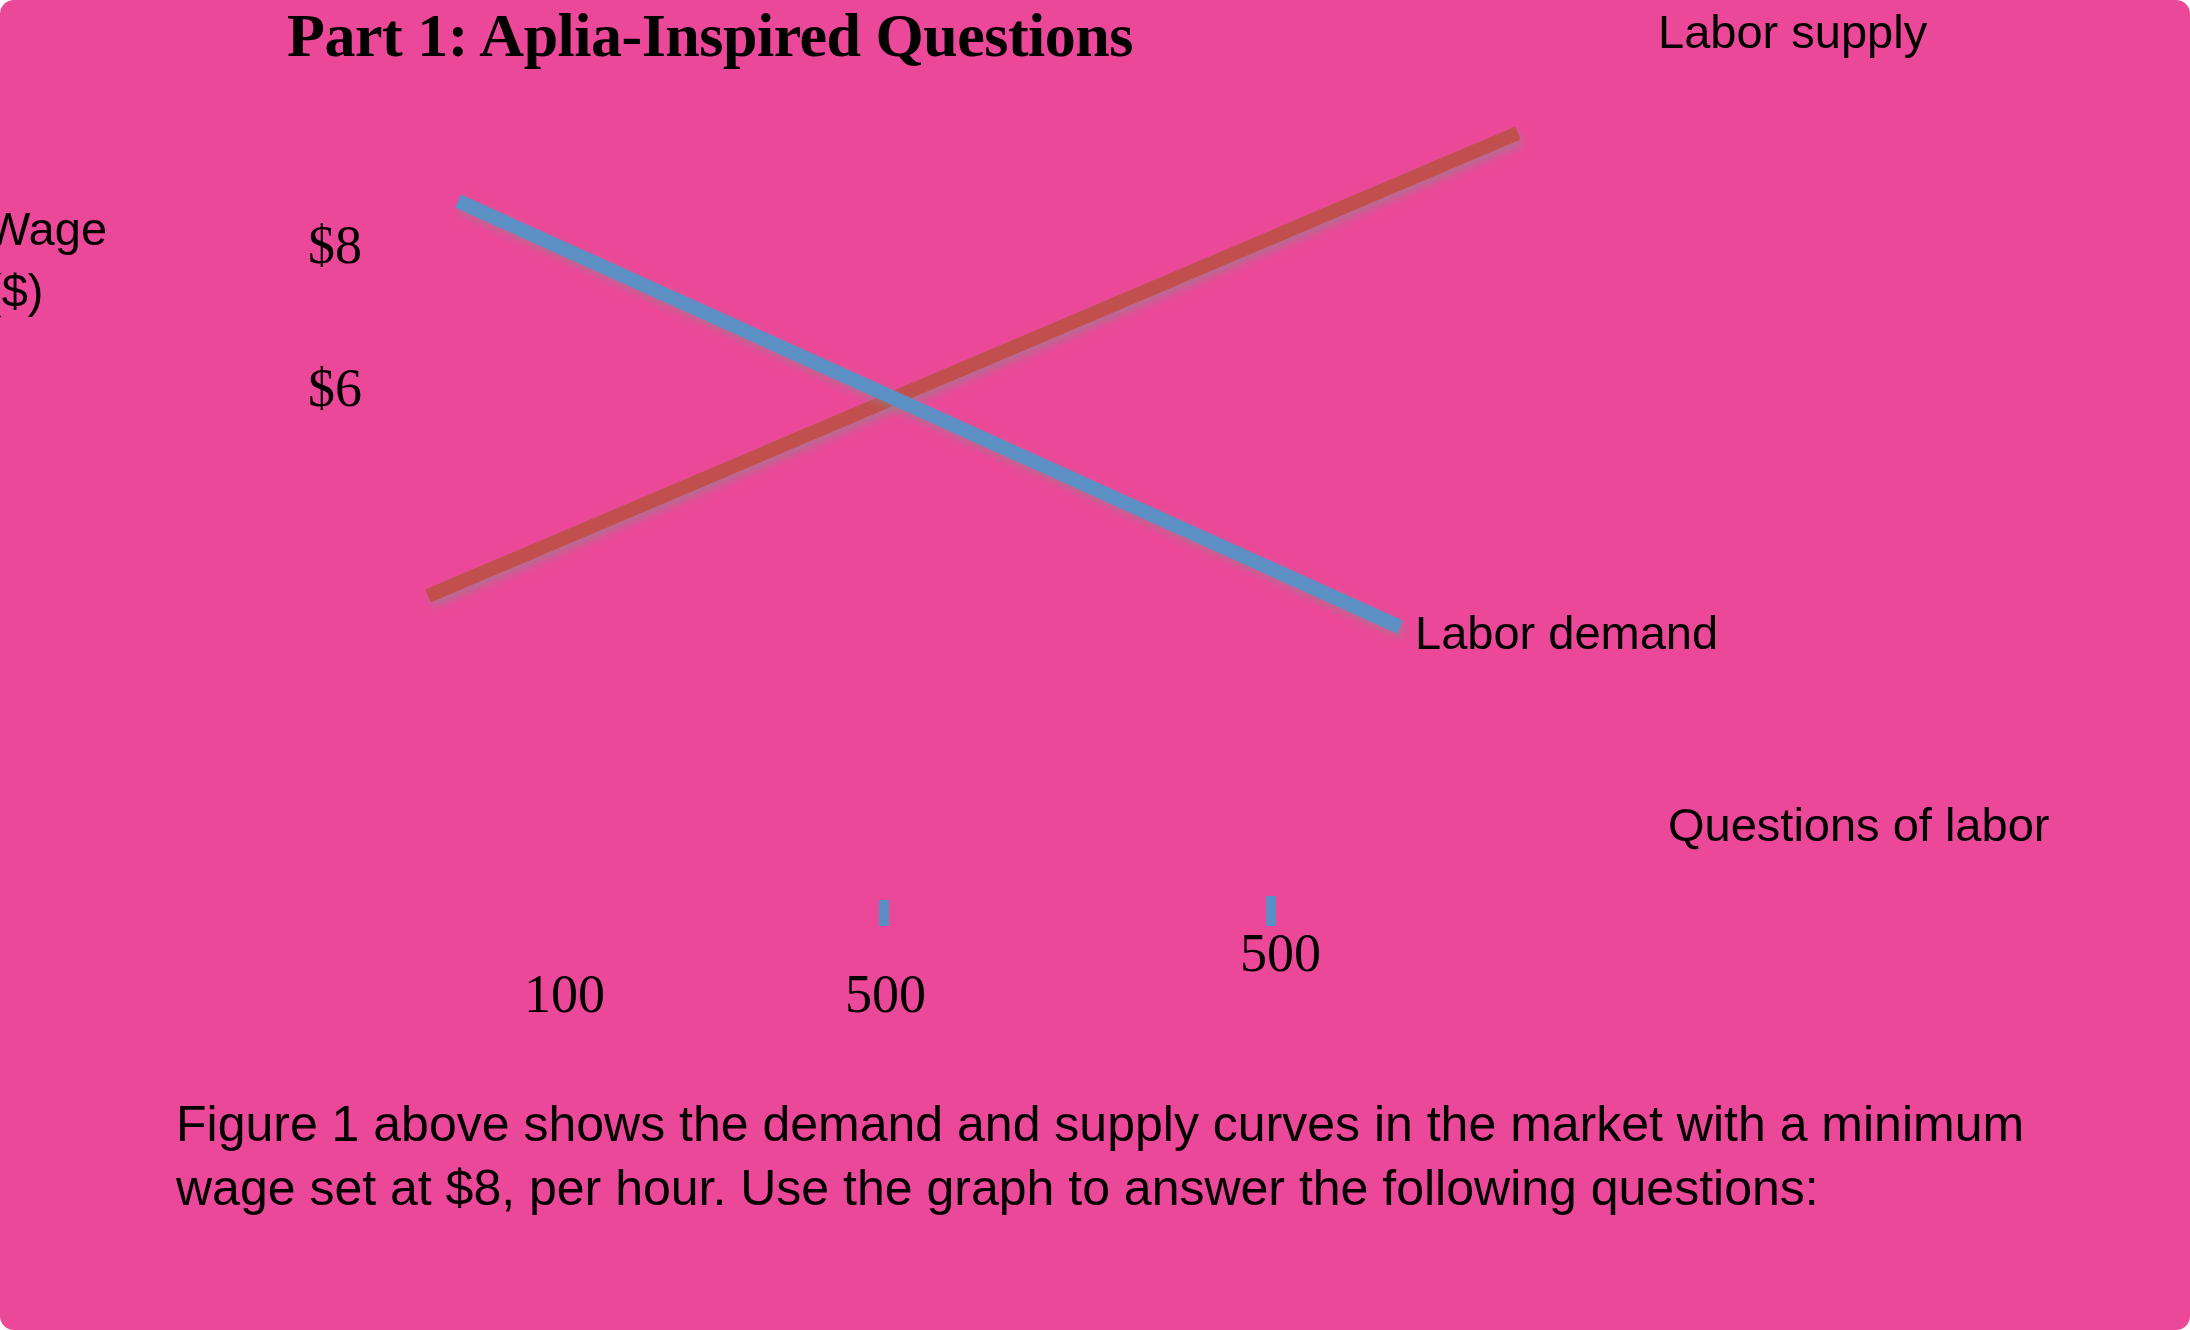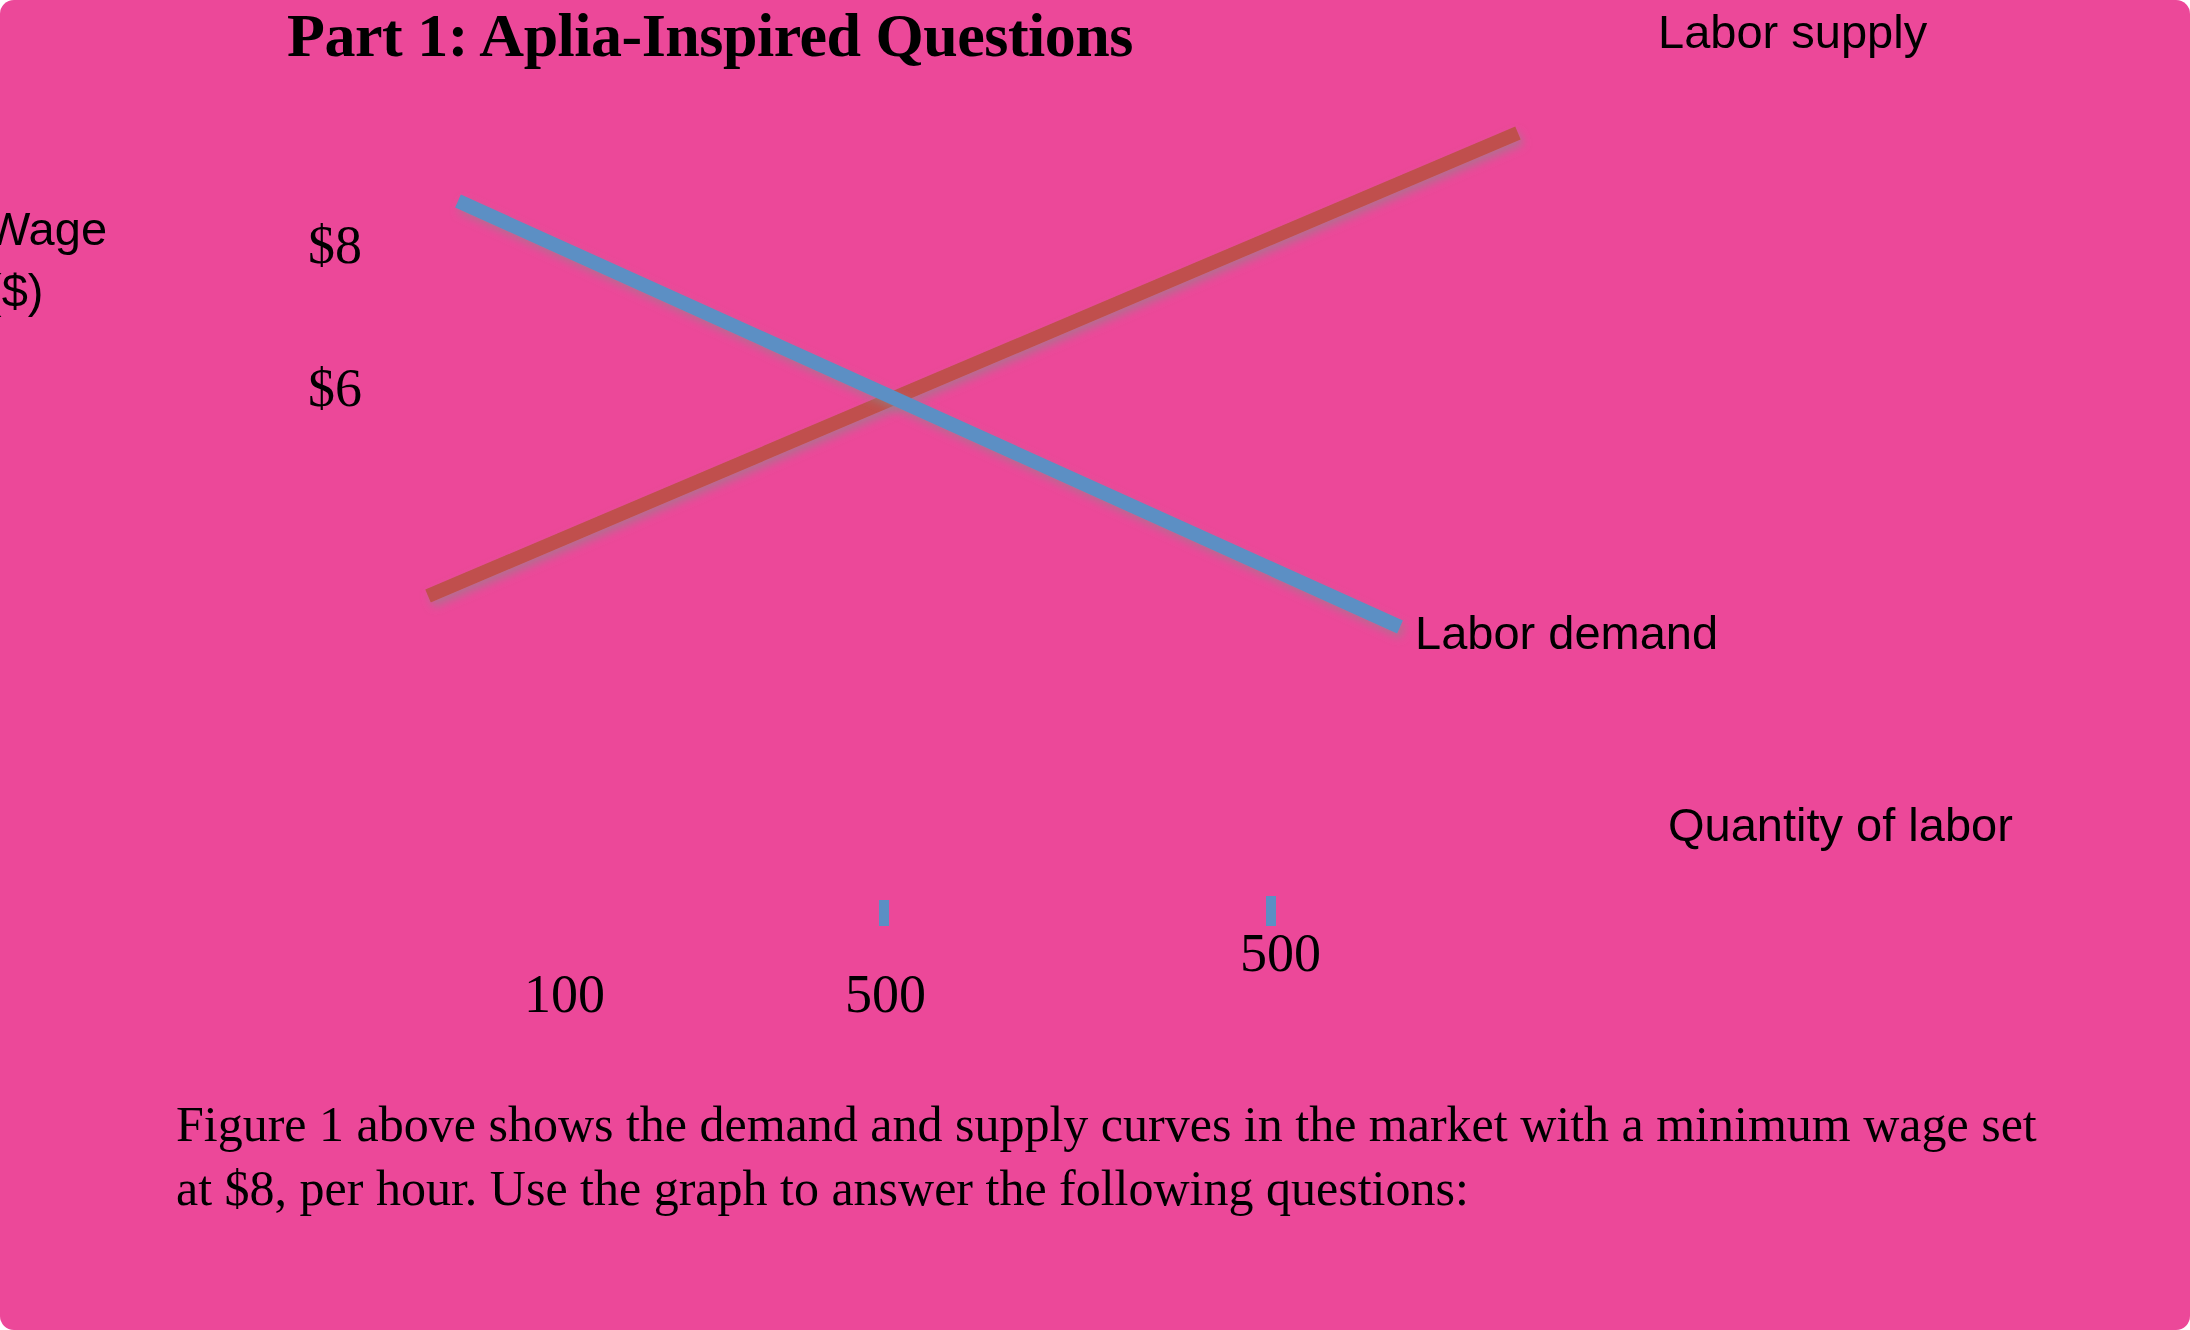"Quantity of labor" div { text: Quantity -> Questions }
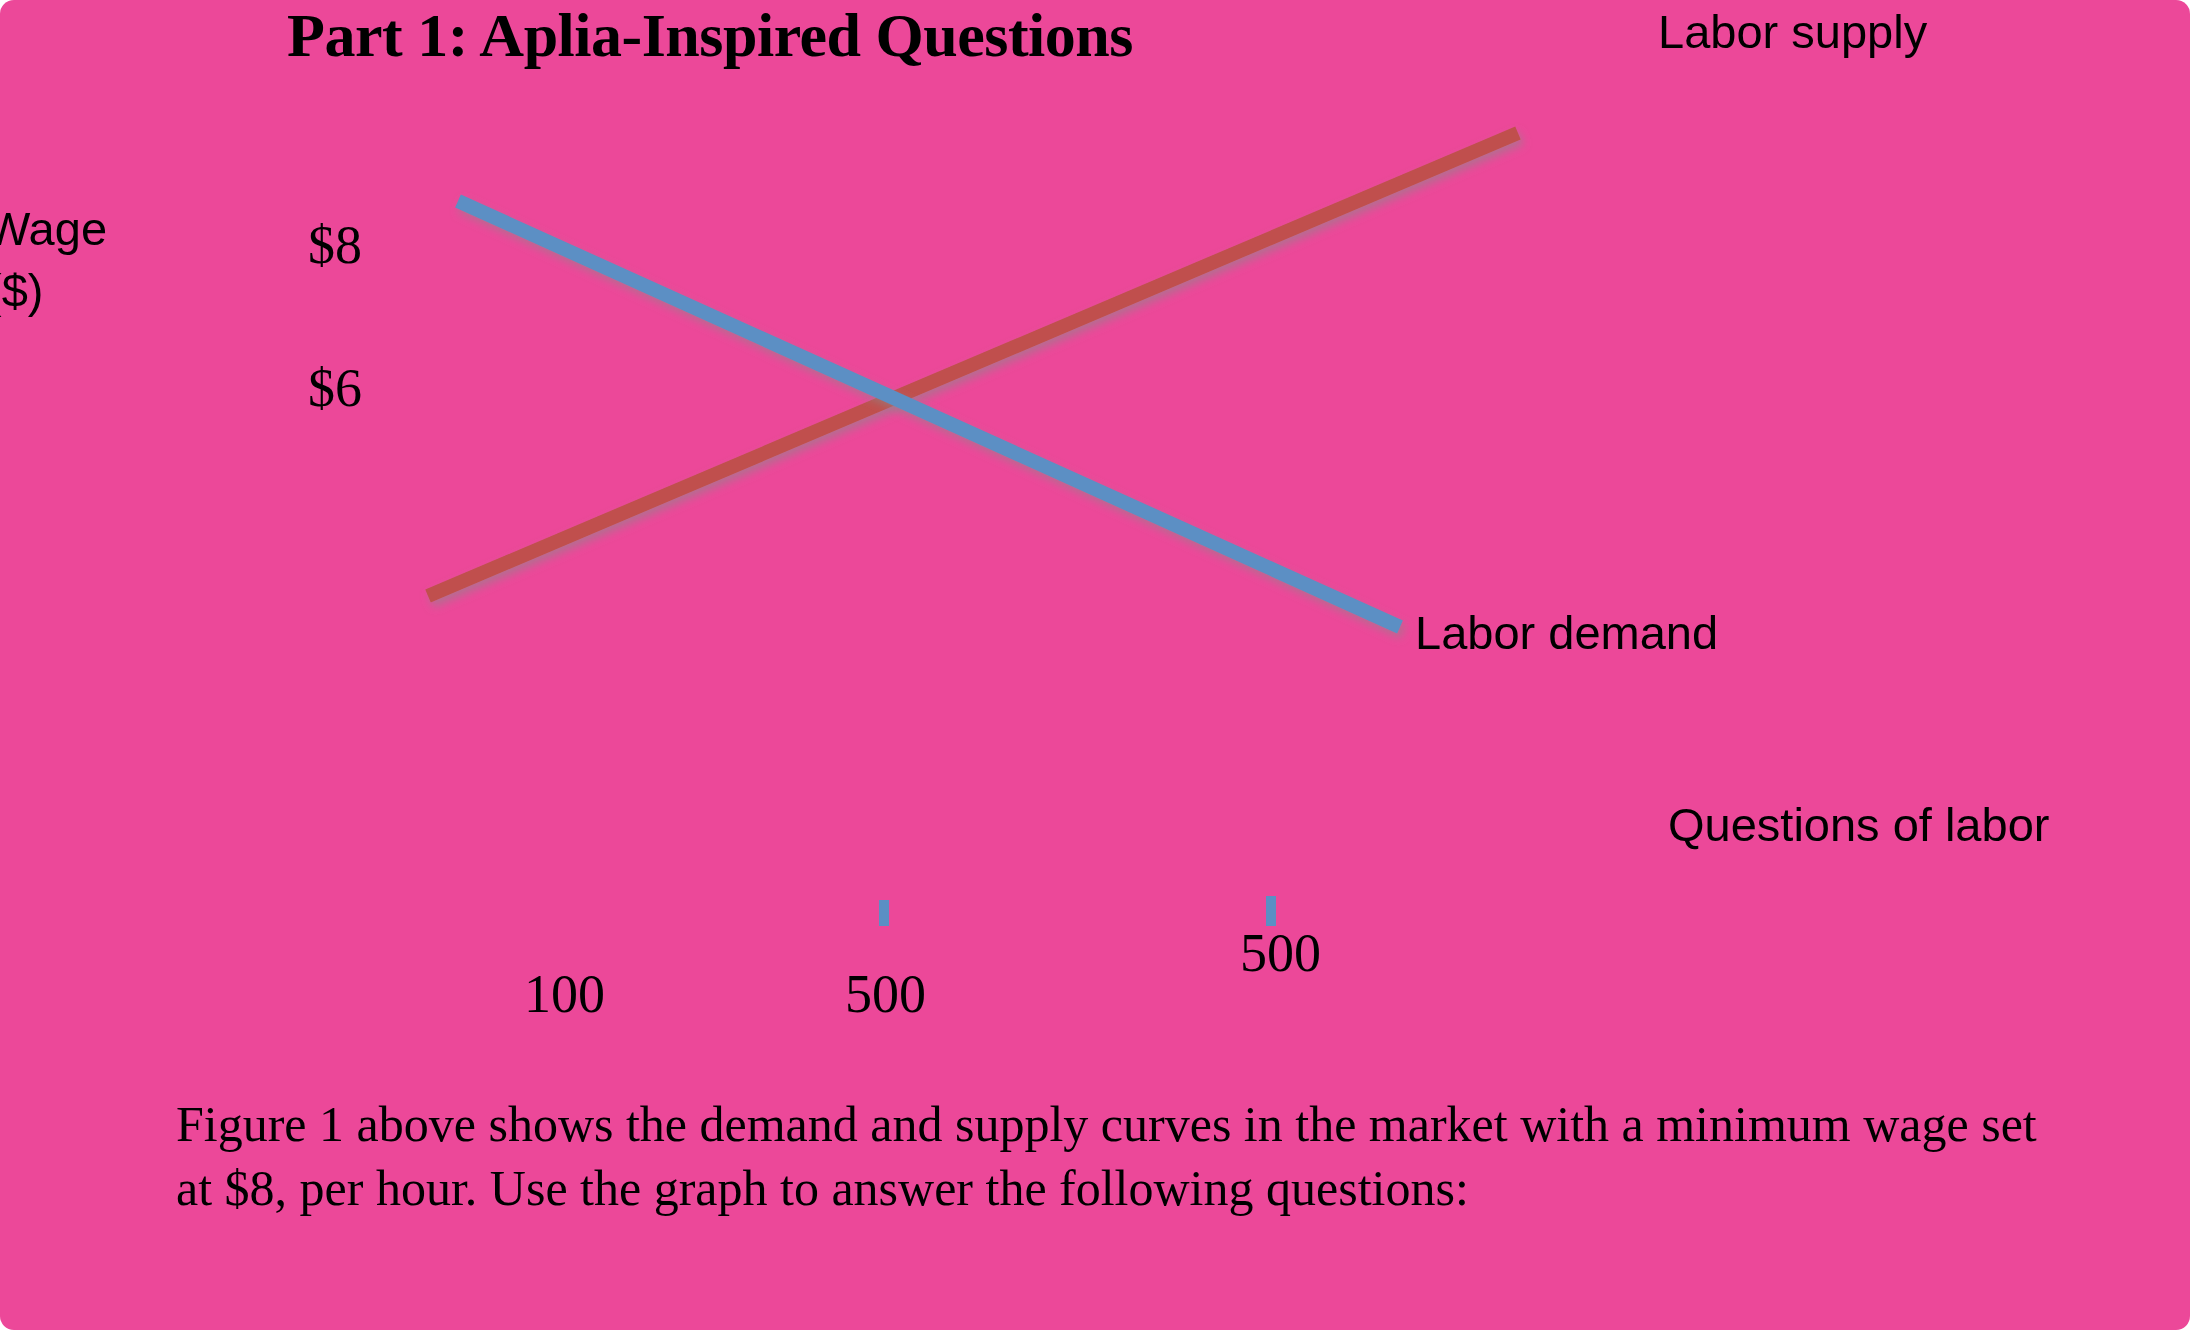"Figure 1 above shows the" #figure-caption { font-family: Liberation Serif, serif -> Liberation Sans, sans-serif }
